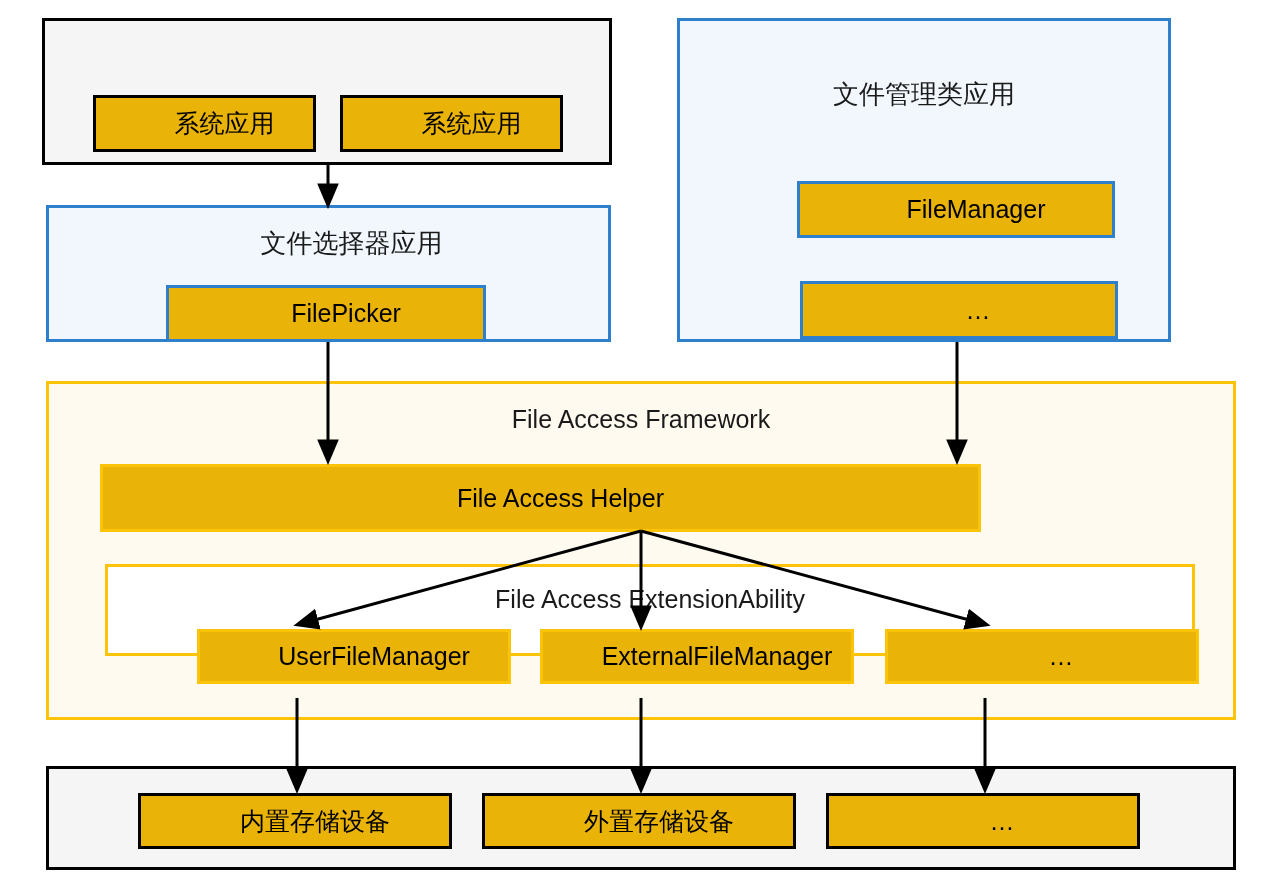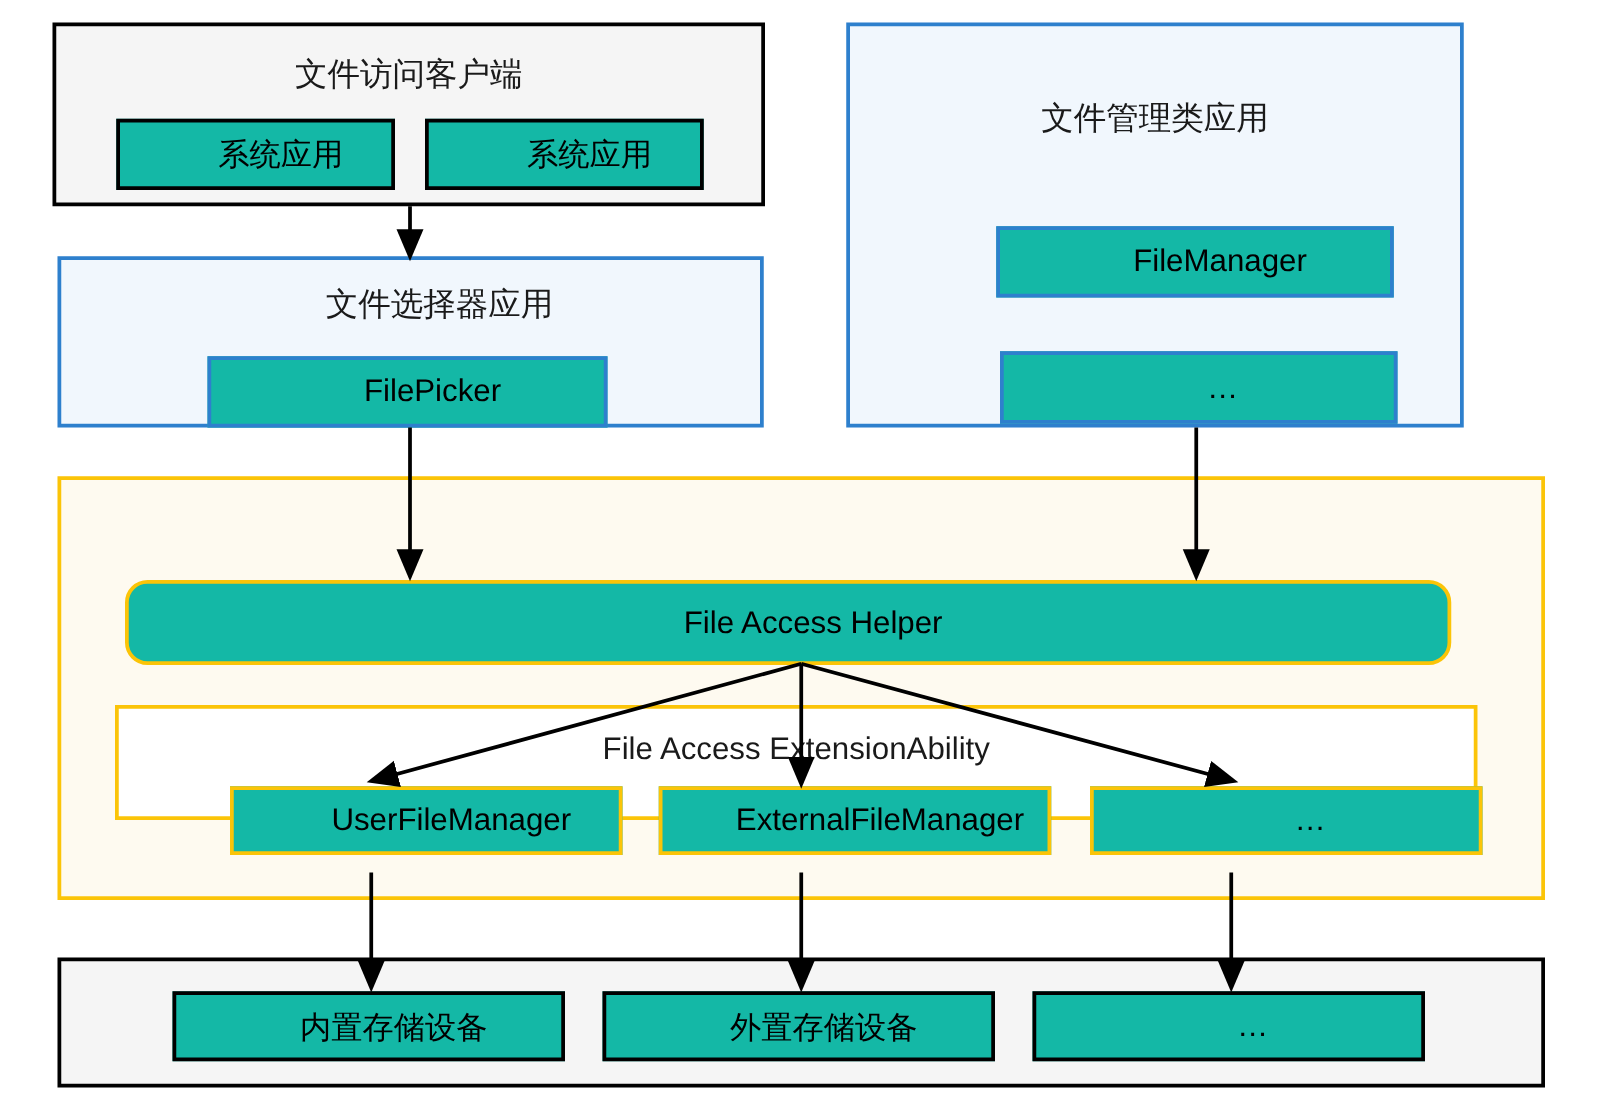"文件访问客户端" div.panel-title { html: <div>文件访问客户端</div> -> none }
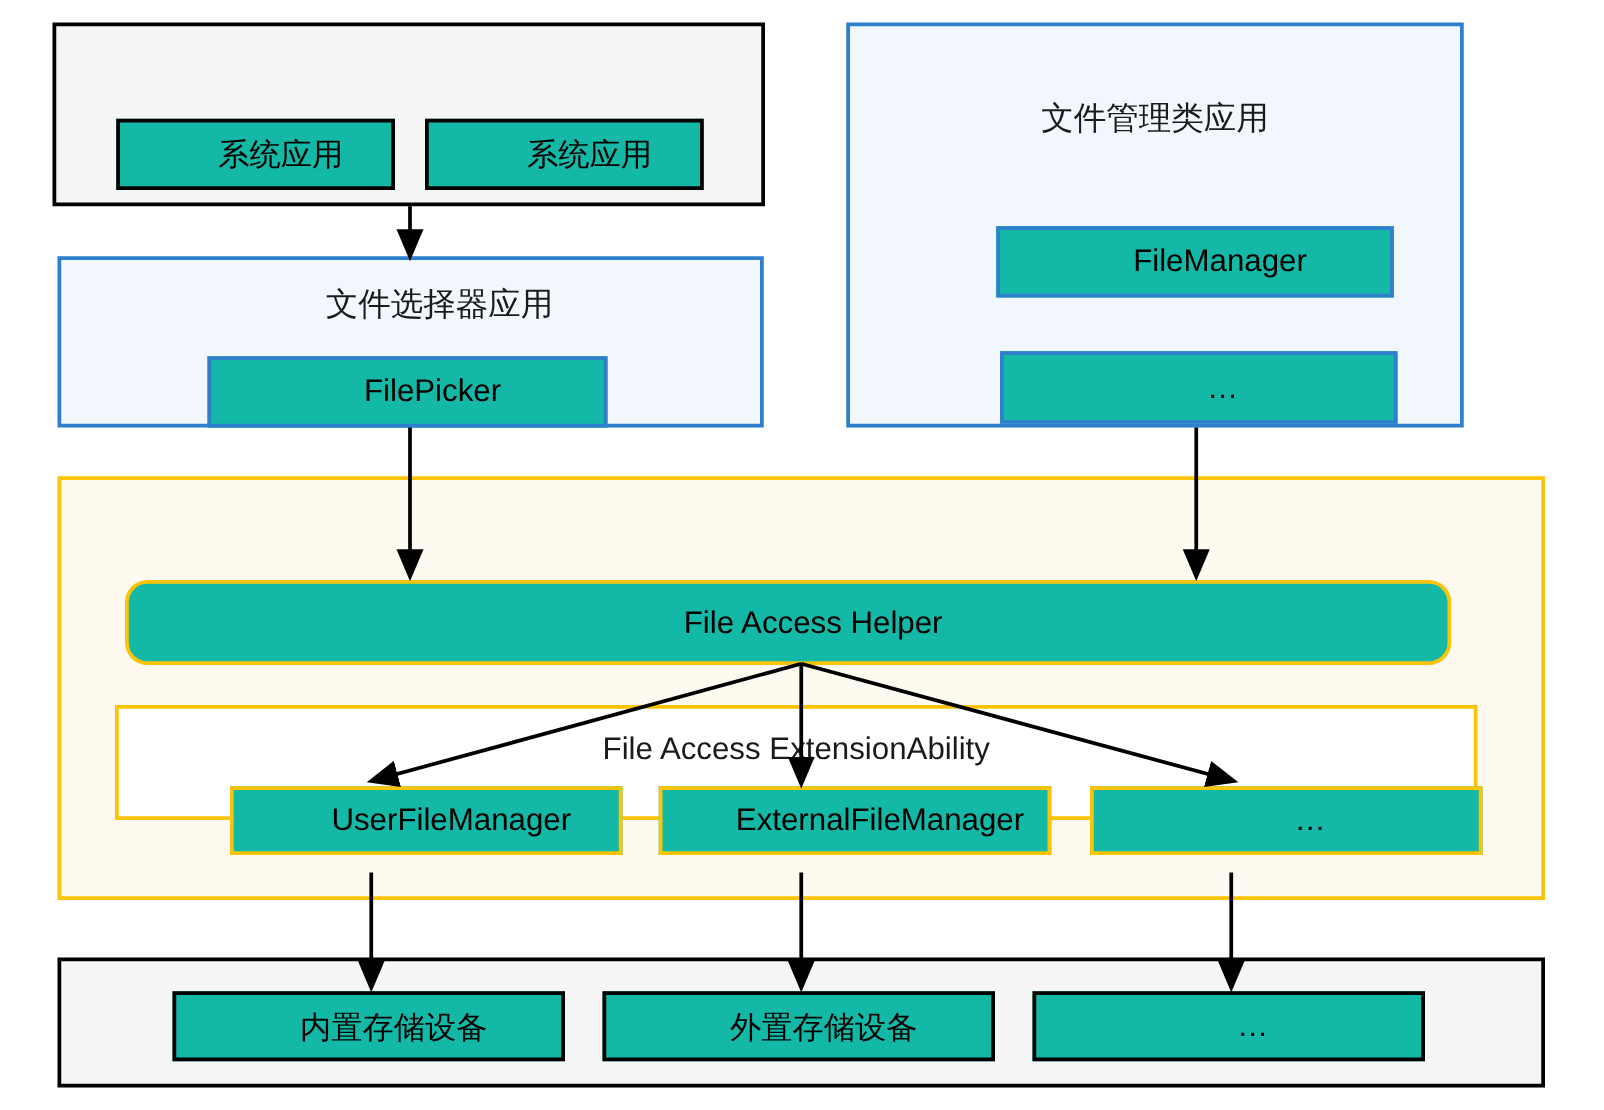"系统应用" .box { background: #14b8a6 -> #eab308 }
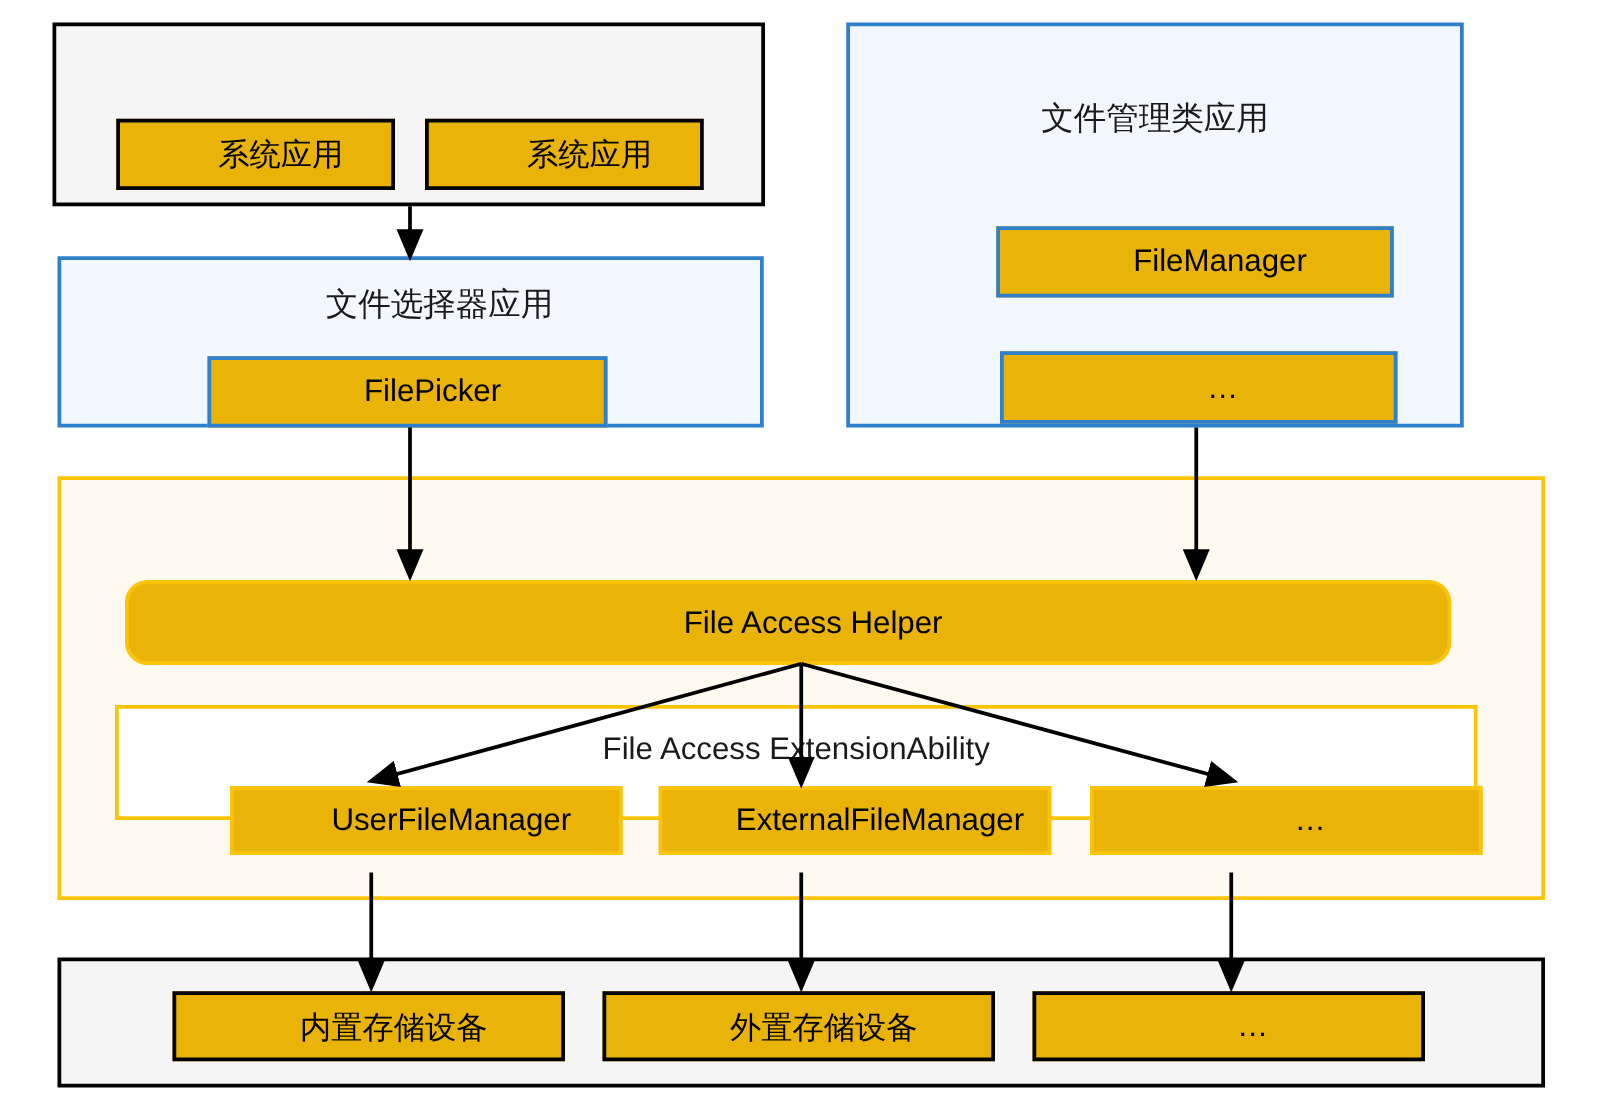"File Access Framework" div.panel-title { html: none -> <div>File Access Framework</div> }
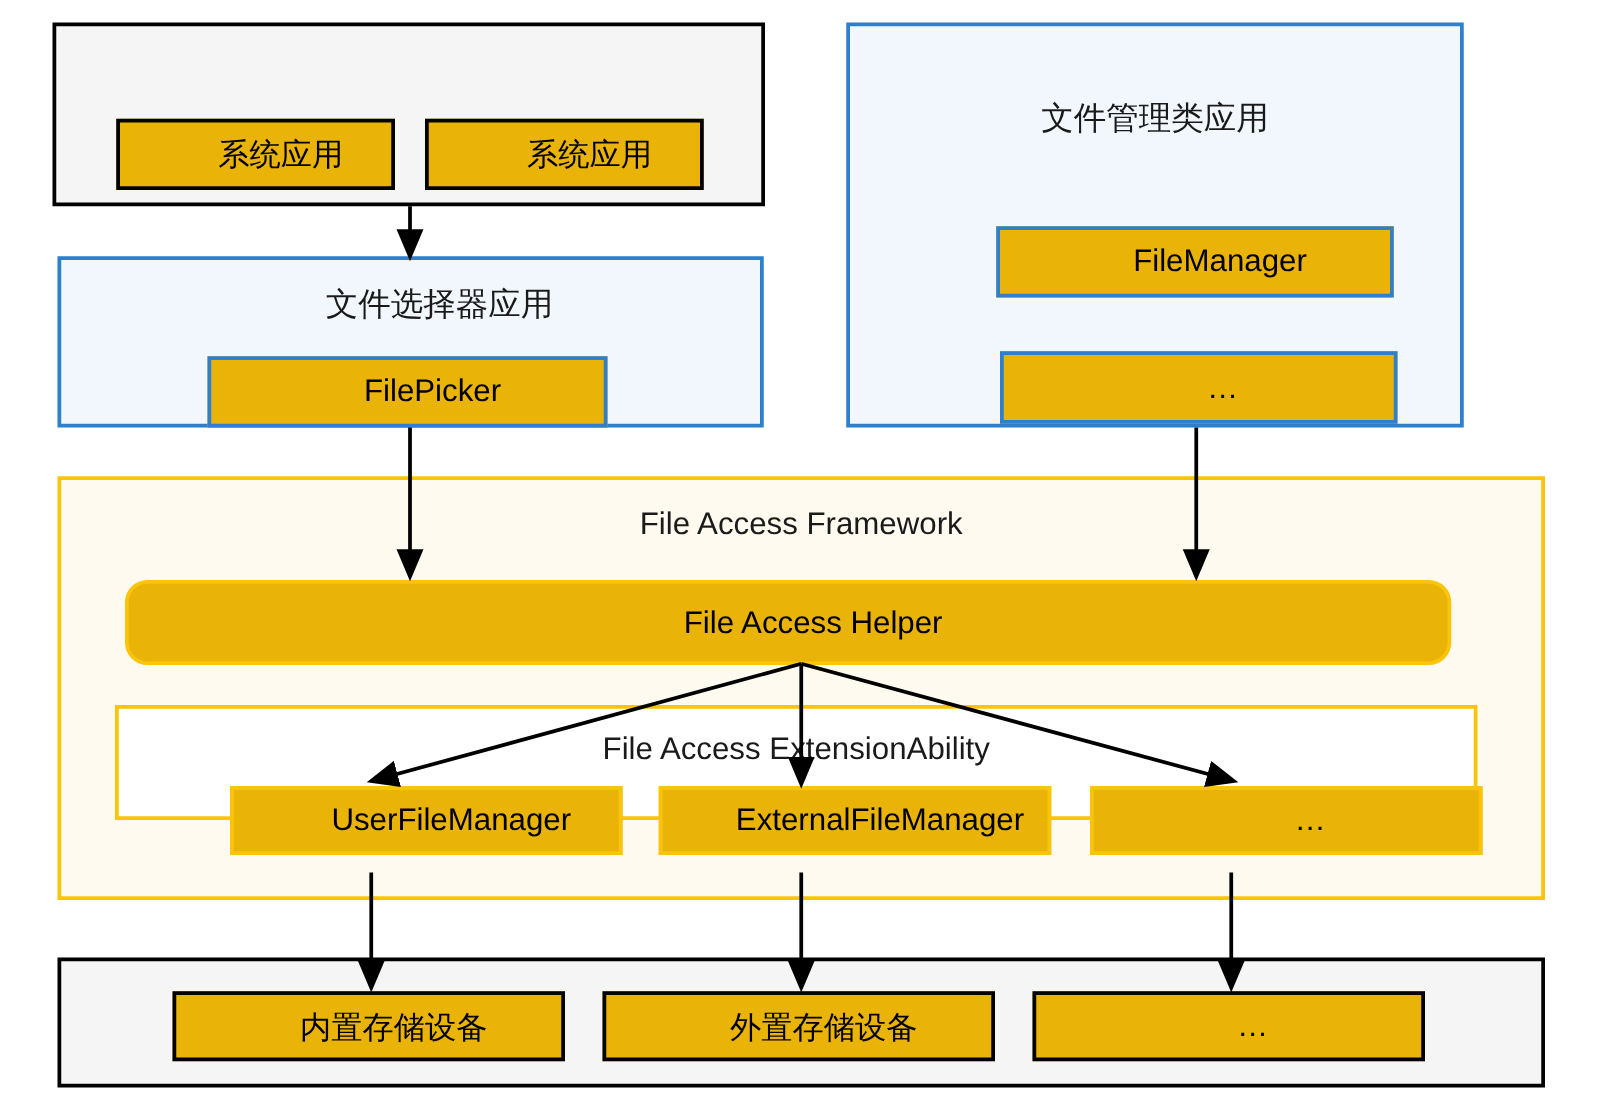"File Access Helper" div.box { border-radius: 18px -> none; width: 1061px -> 881px }
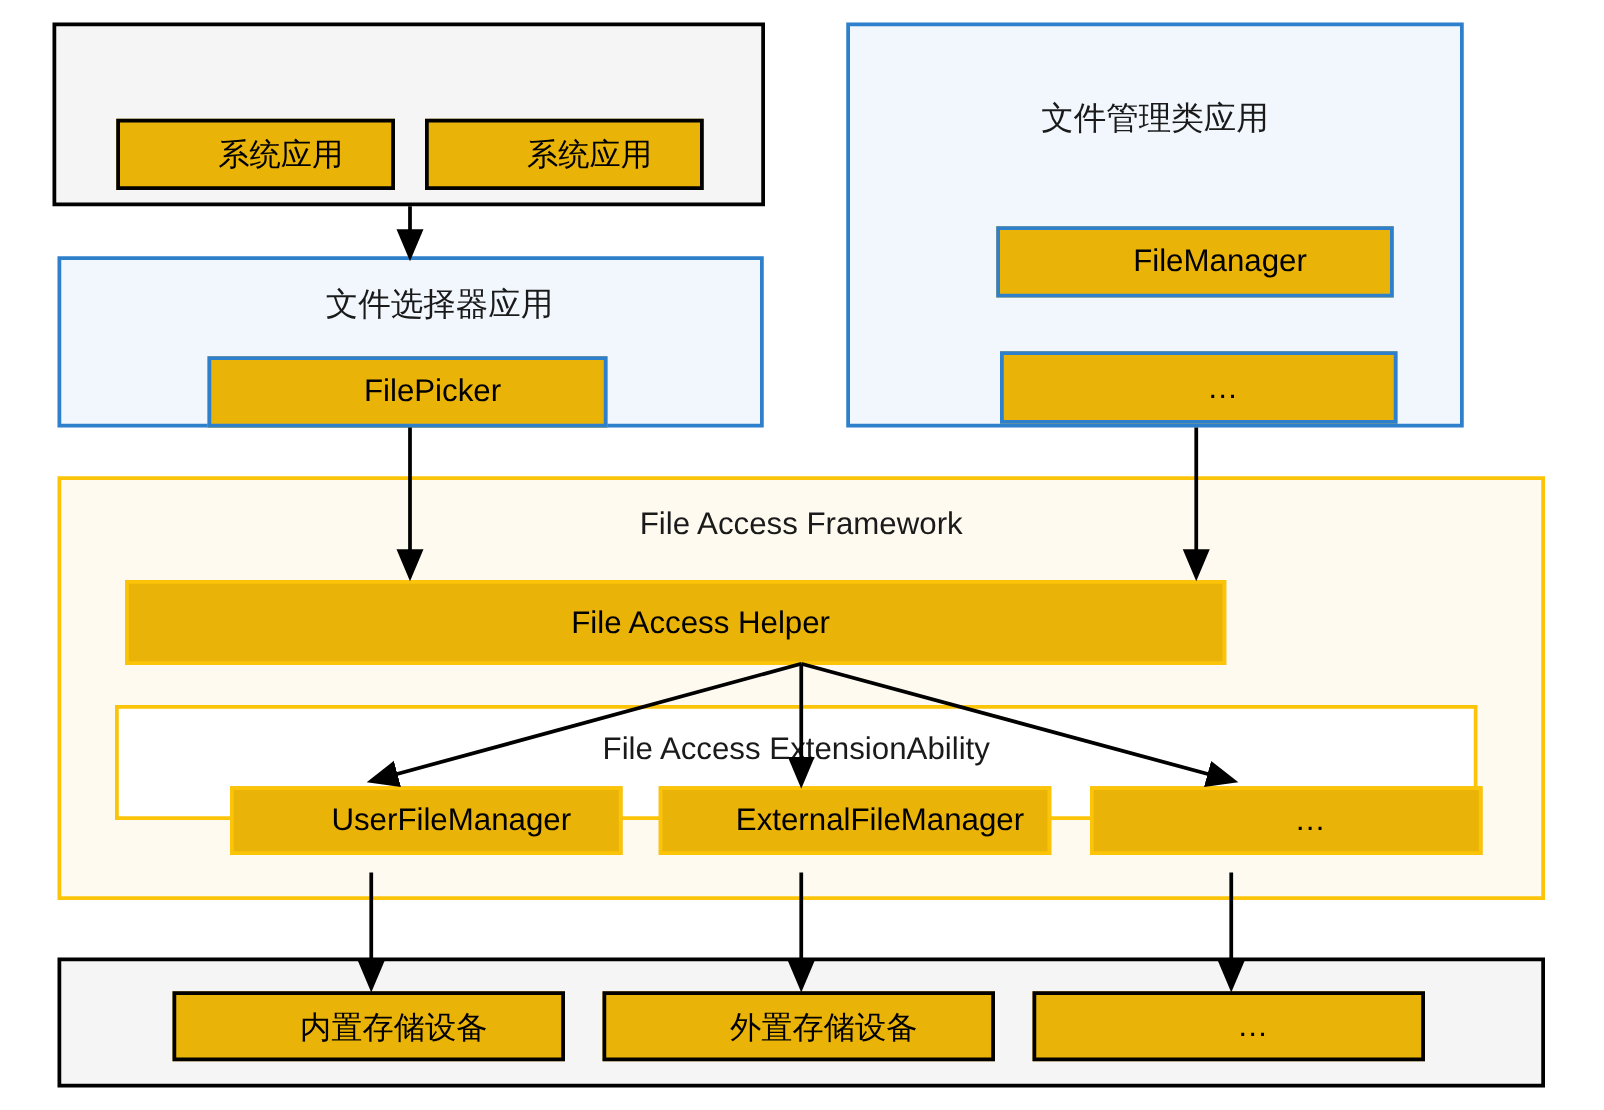"File Access ExtensionAbility" div.panel { left: 43px -> 56px }
